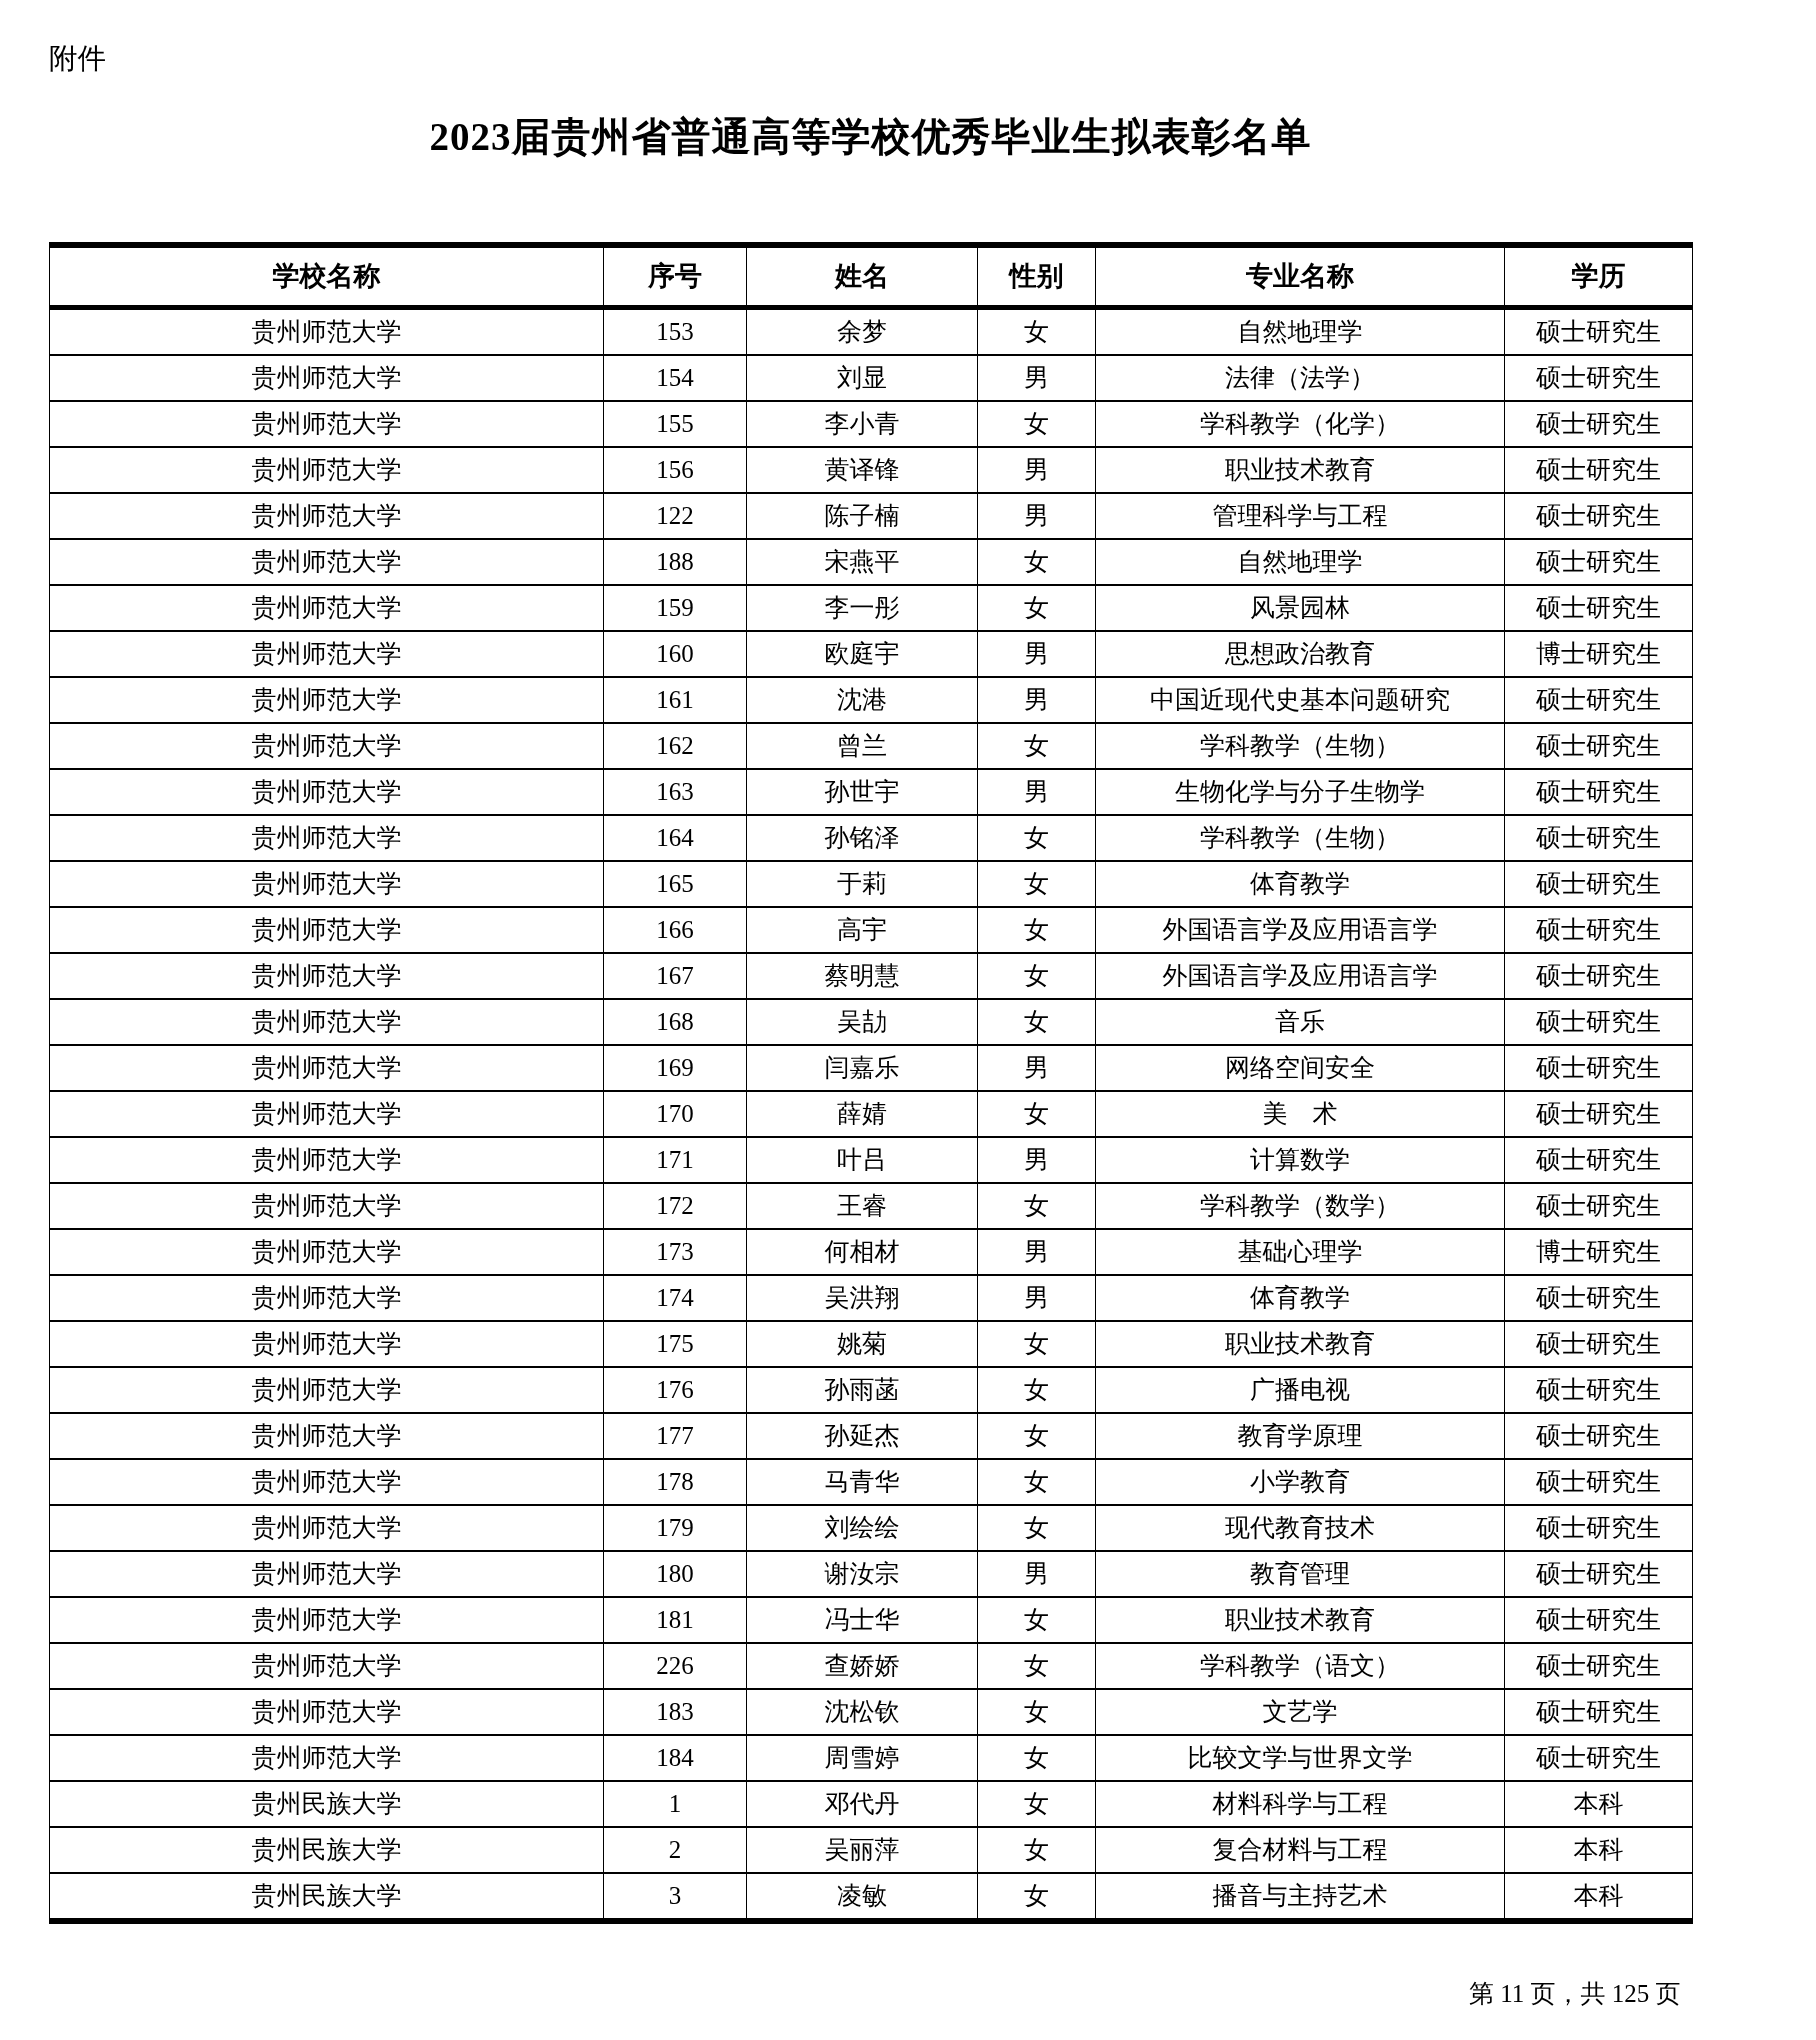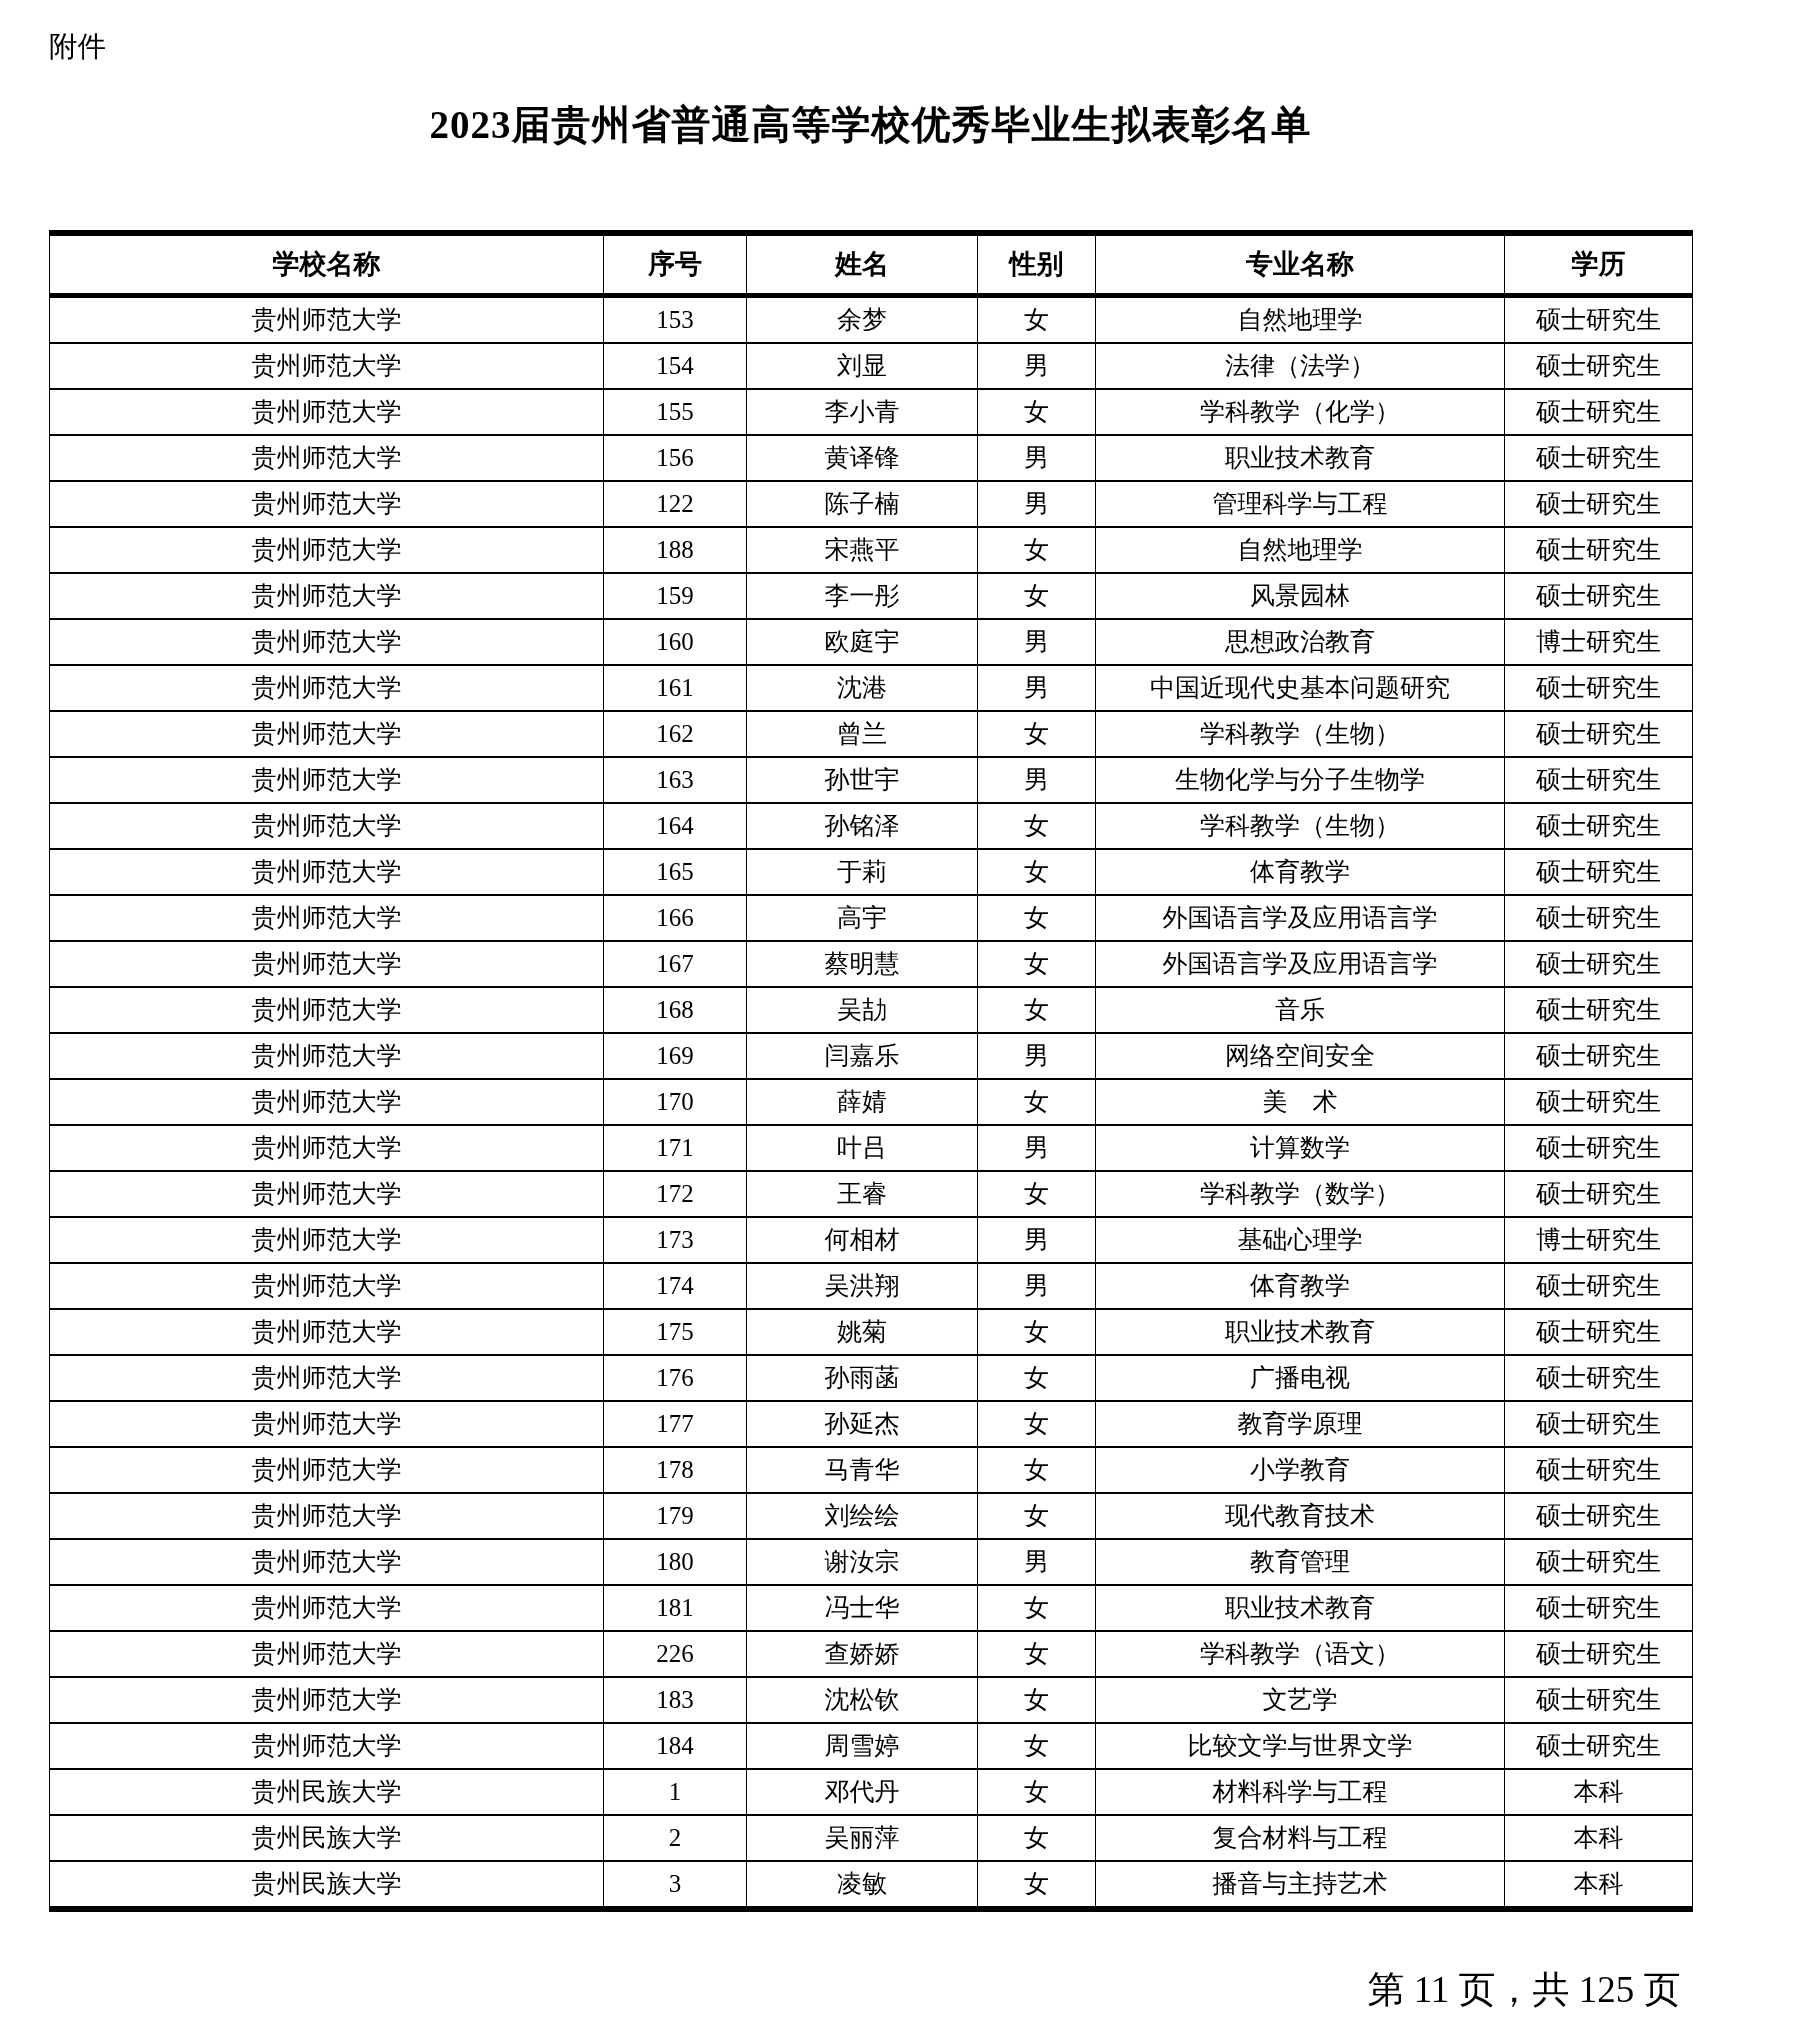"附件" .attachment { padding-top: 30px -> 42px }
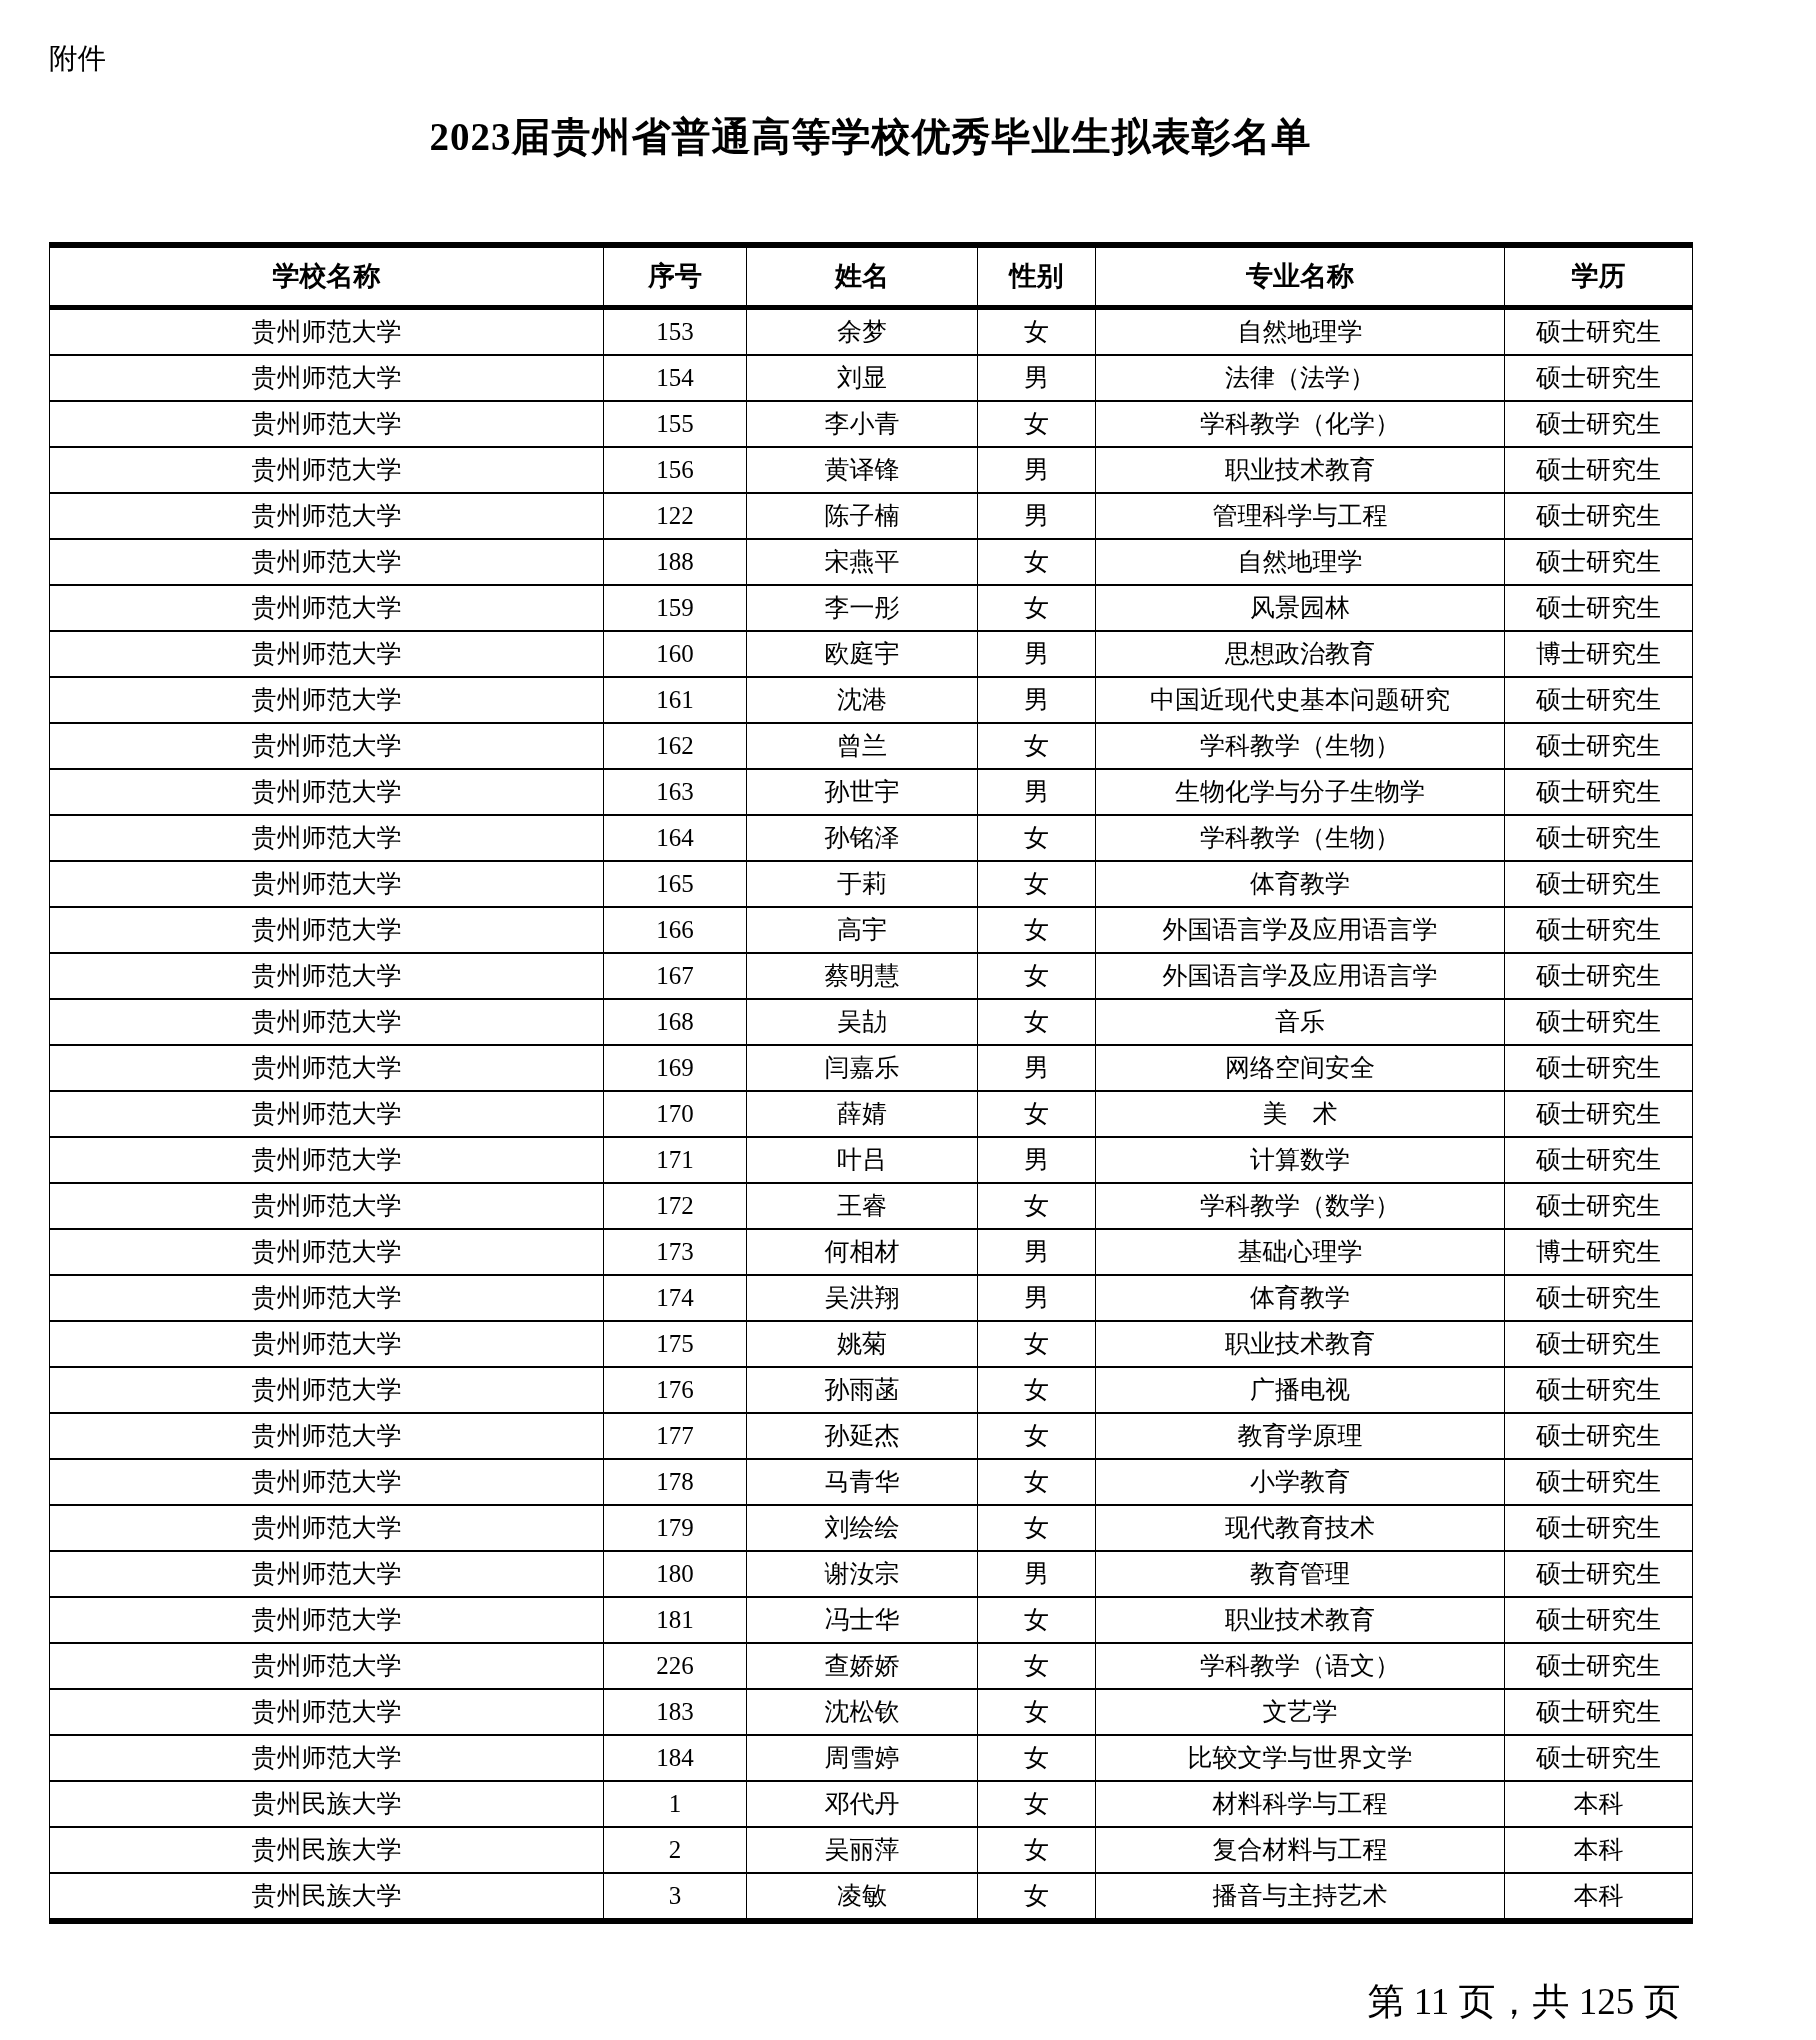"第 11 页，共 125 页" .page-footer { font-size: 37px -> 25px }
